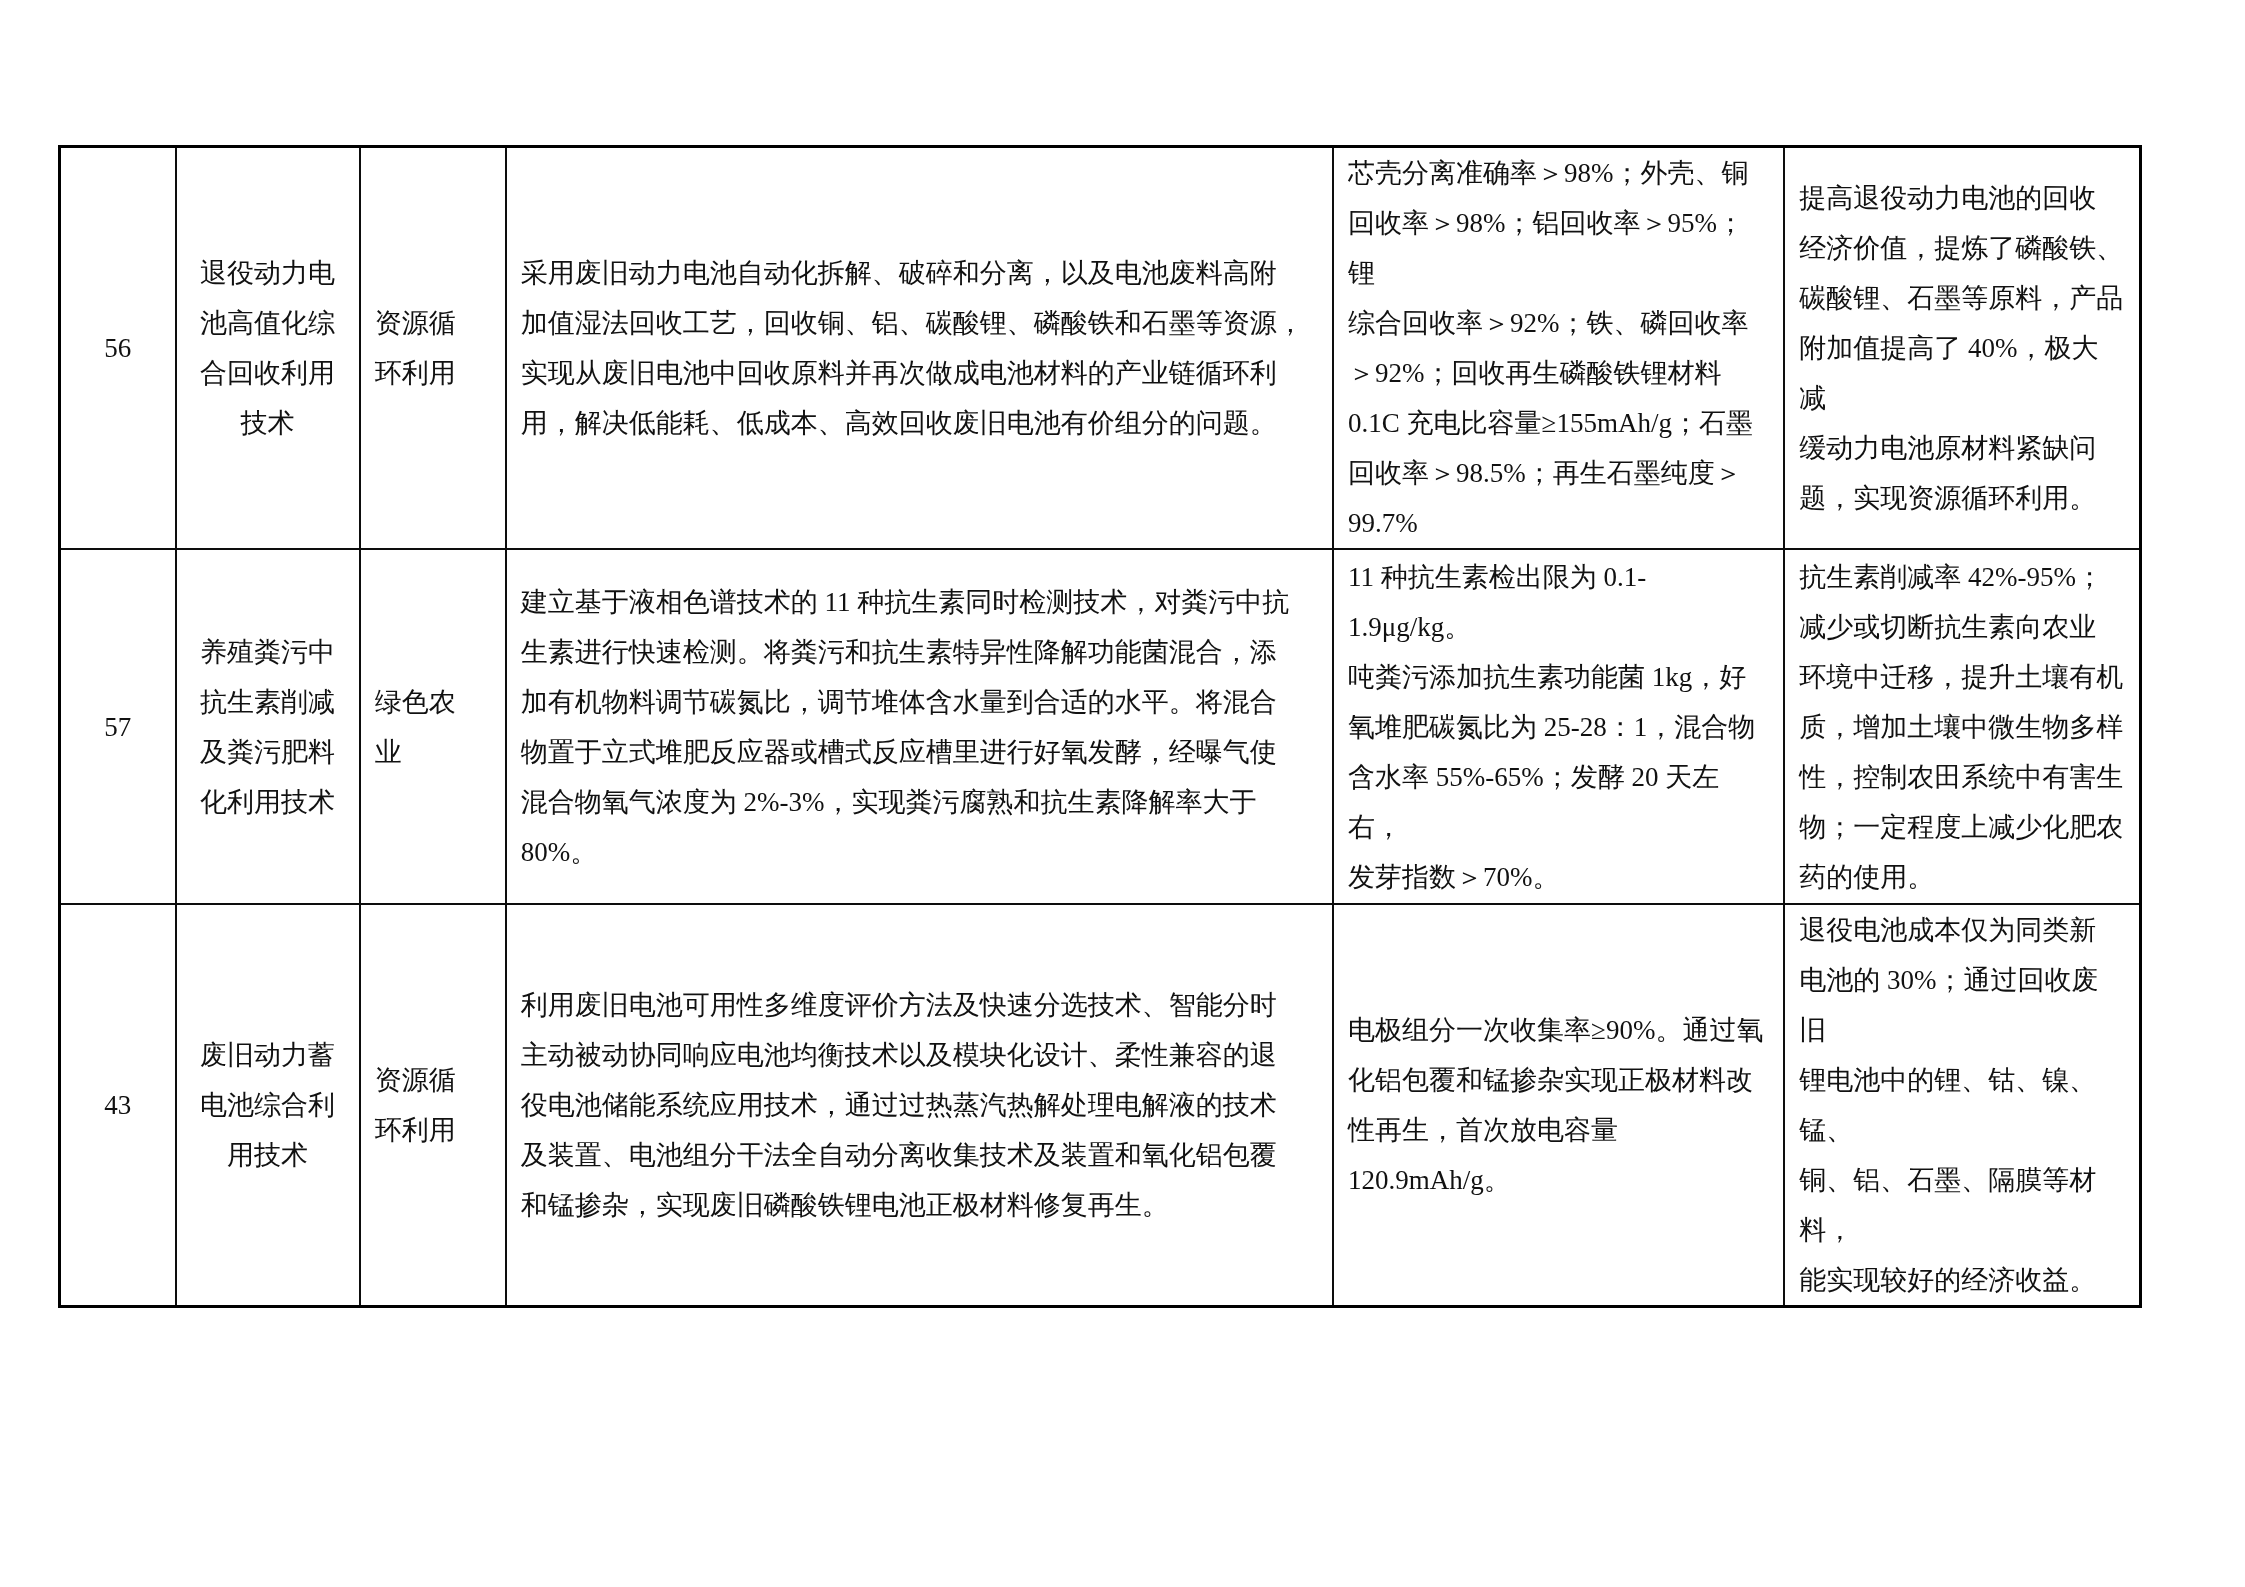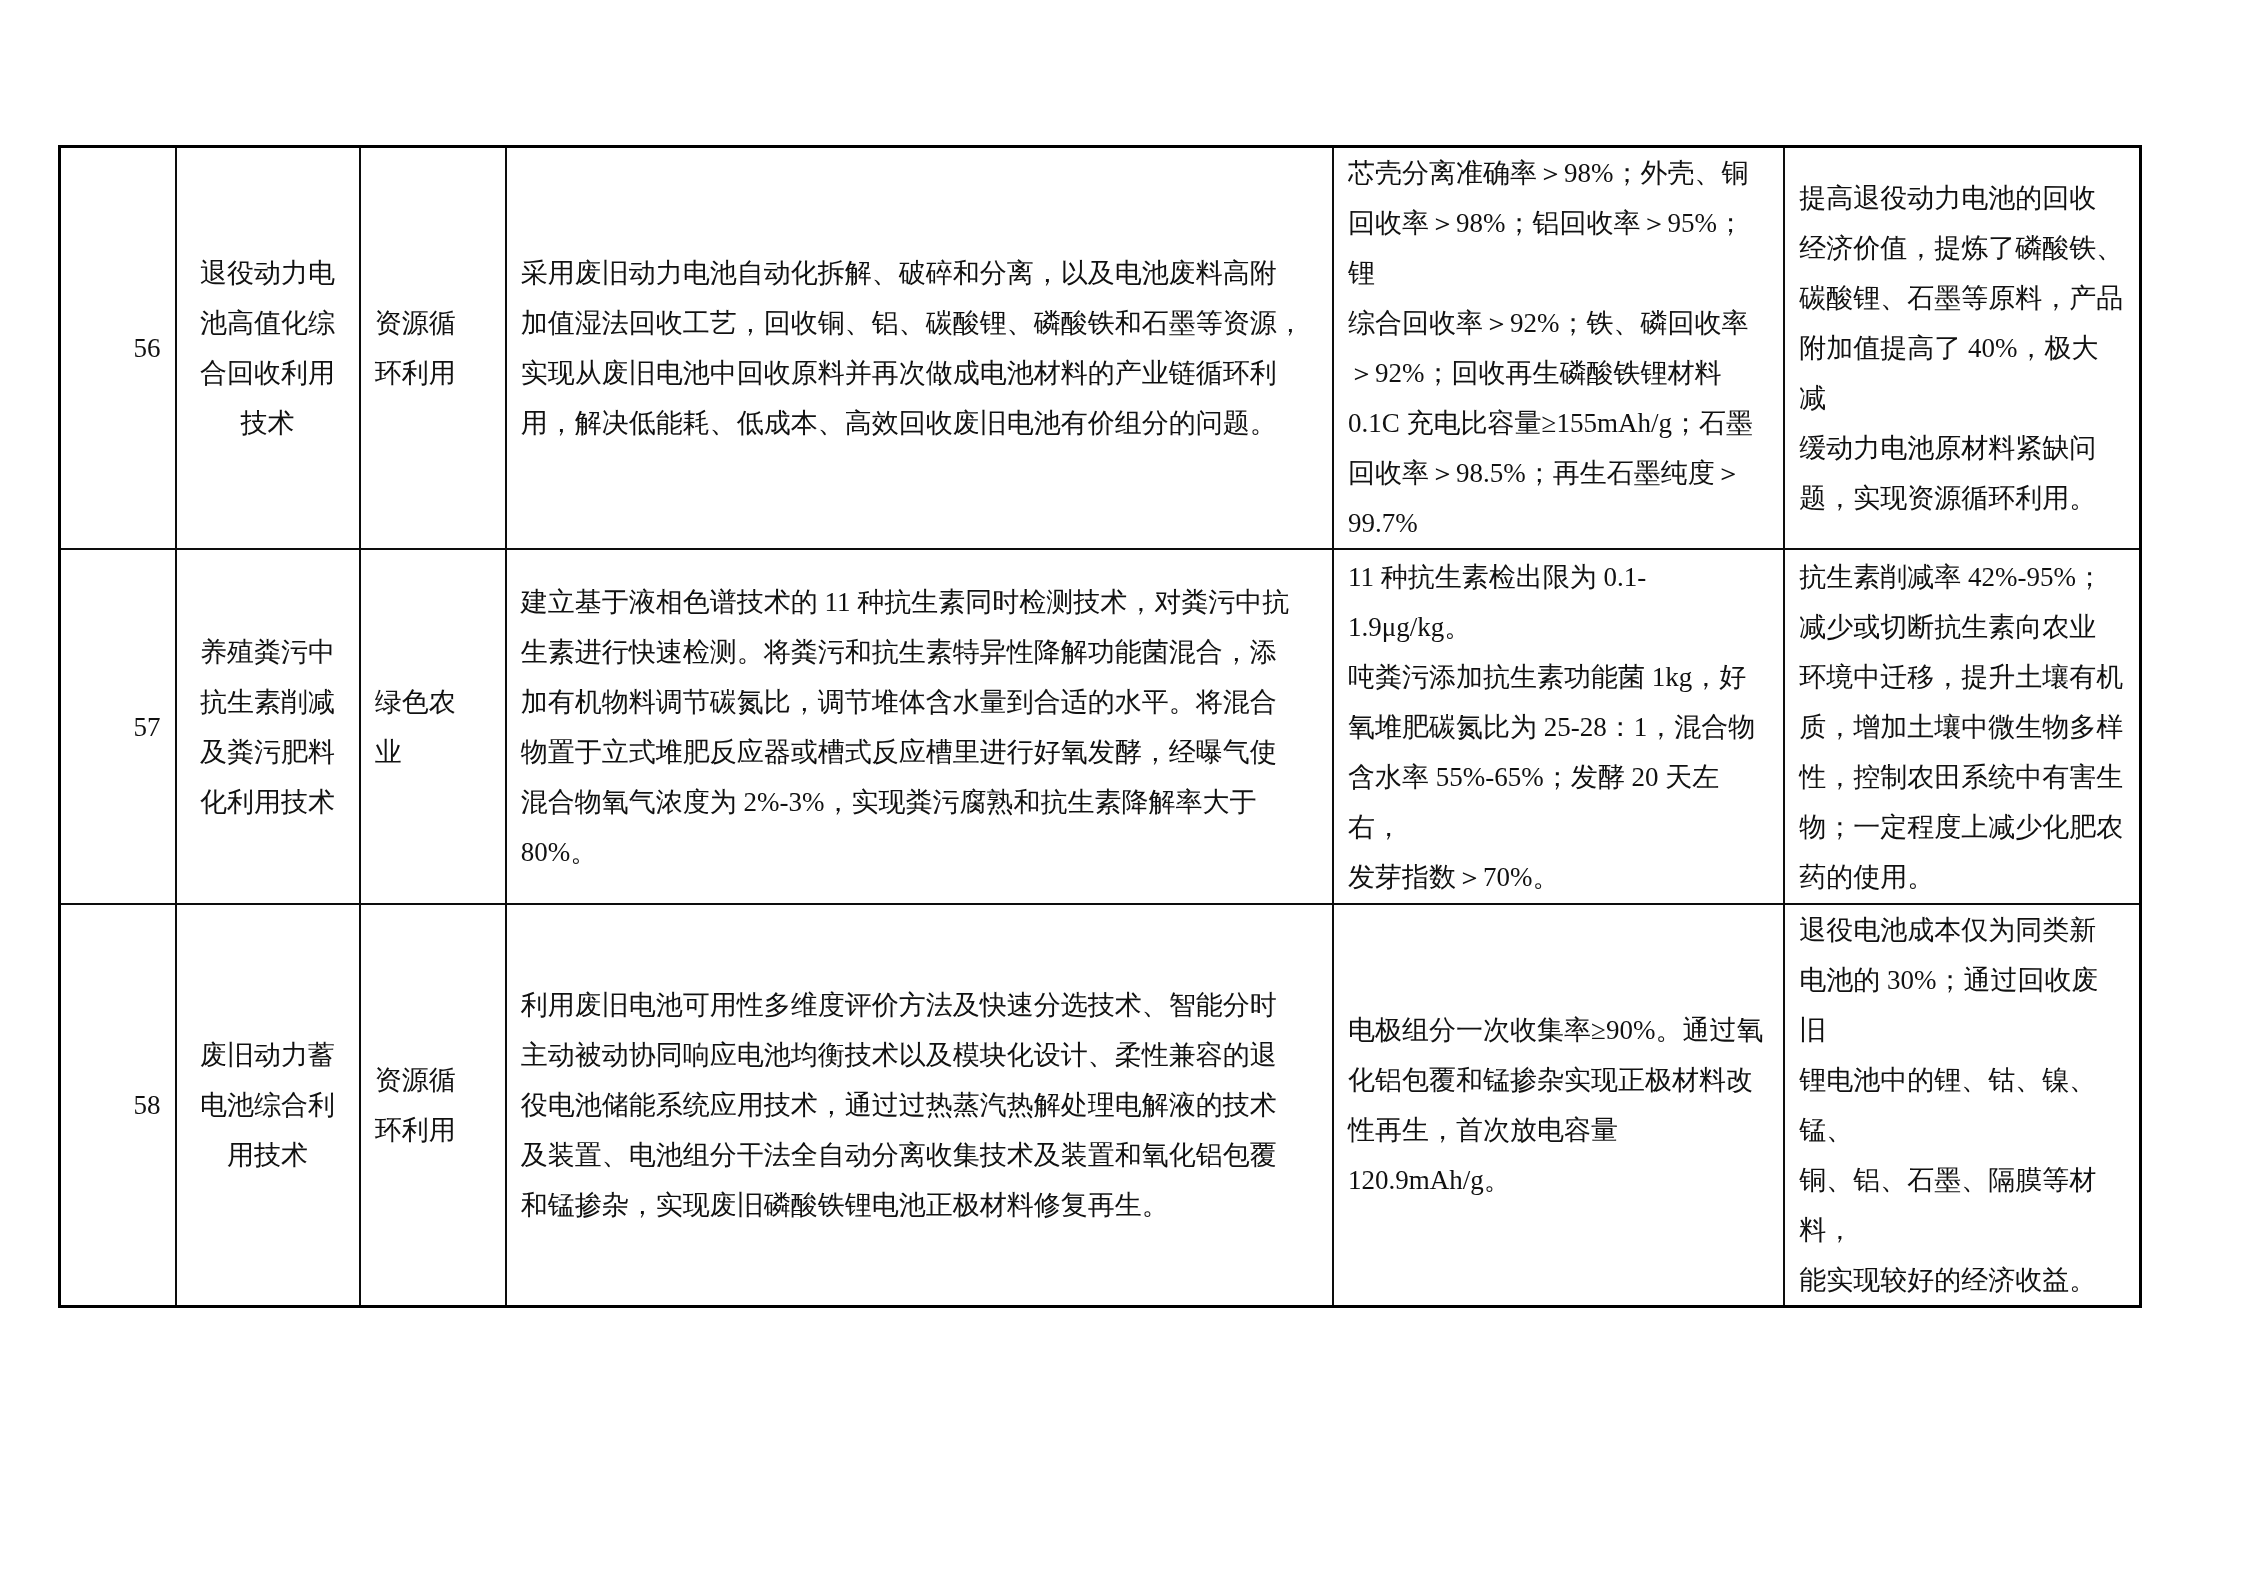"56" td.no-cell { text-align: right -> center }
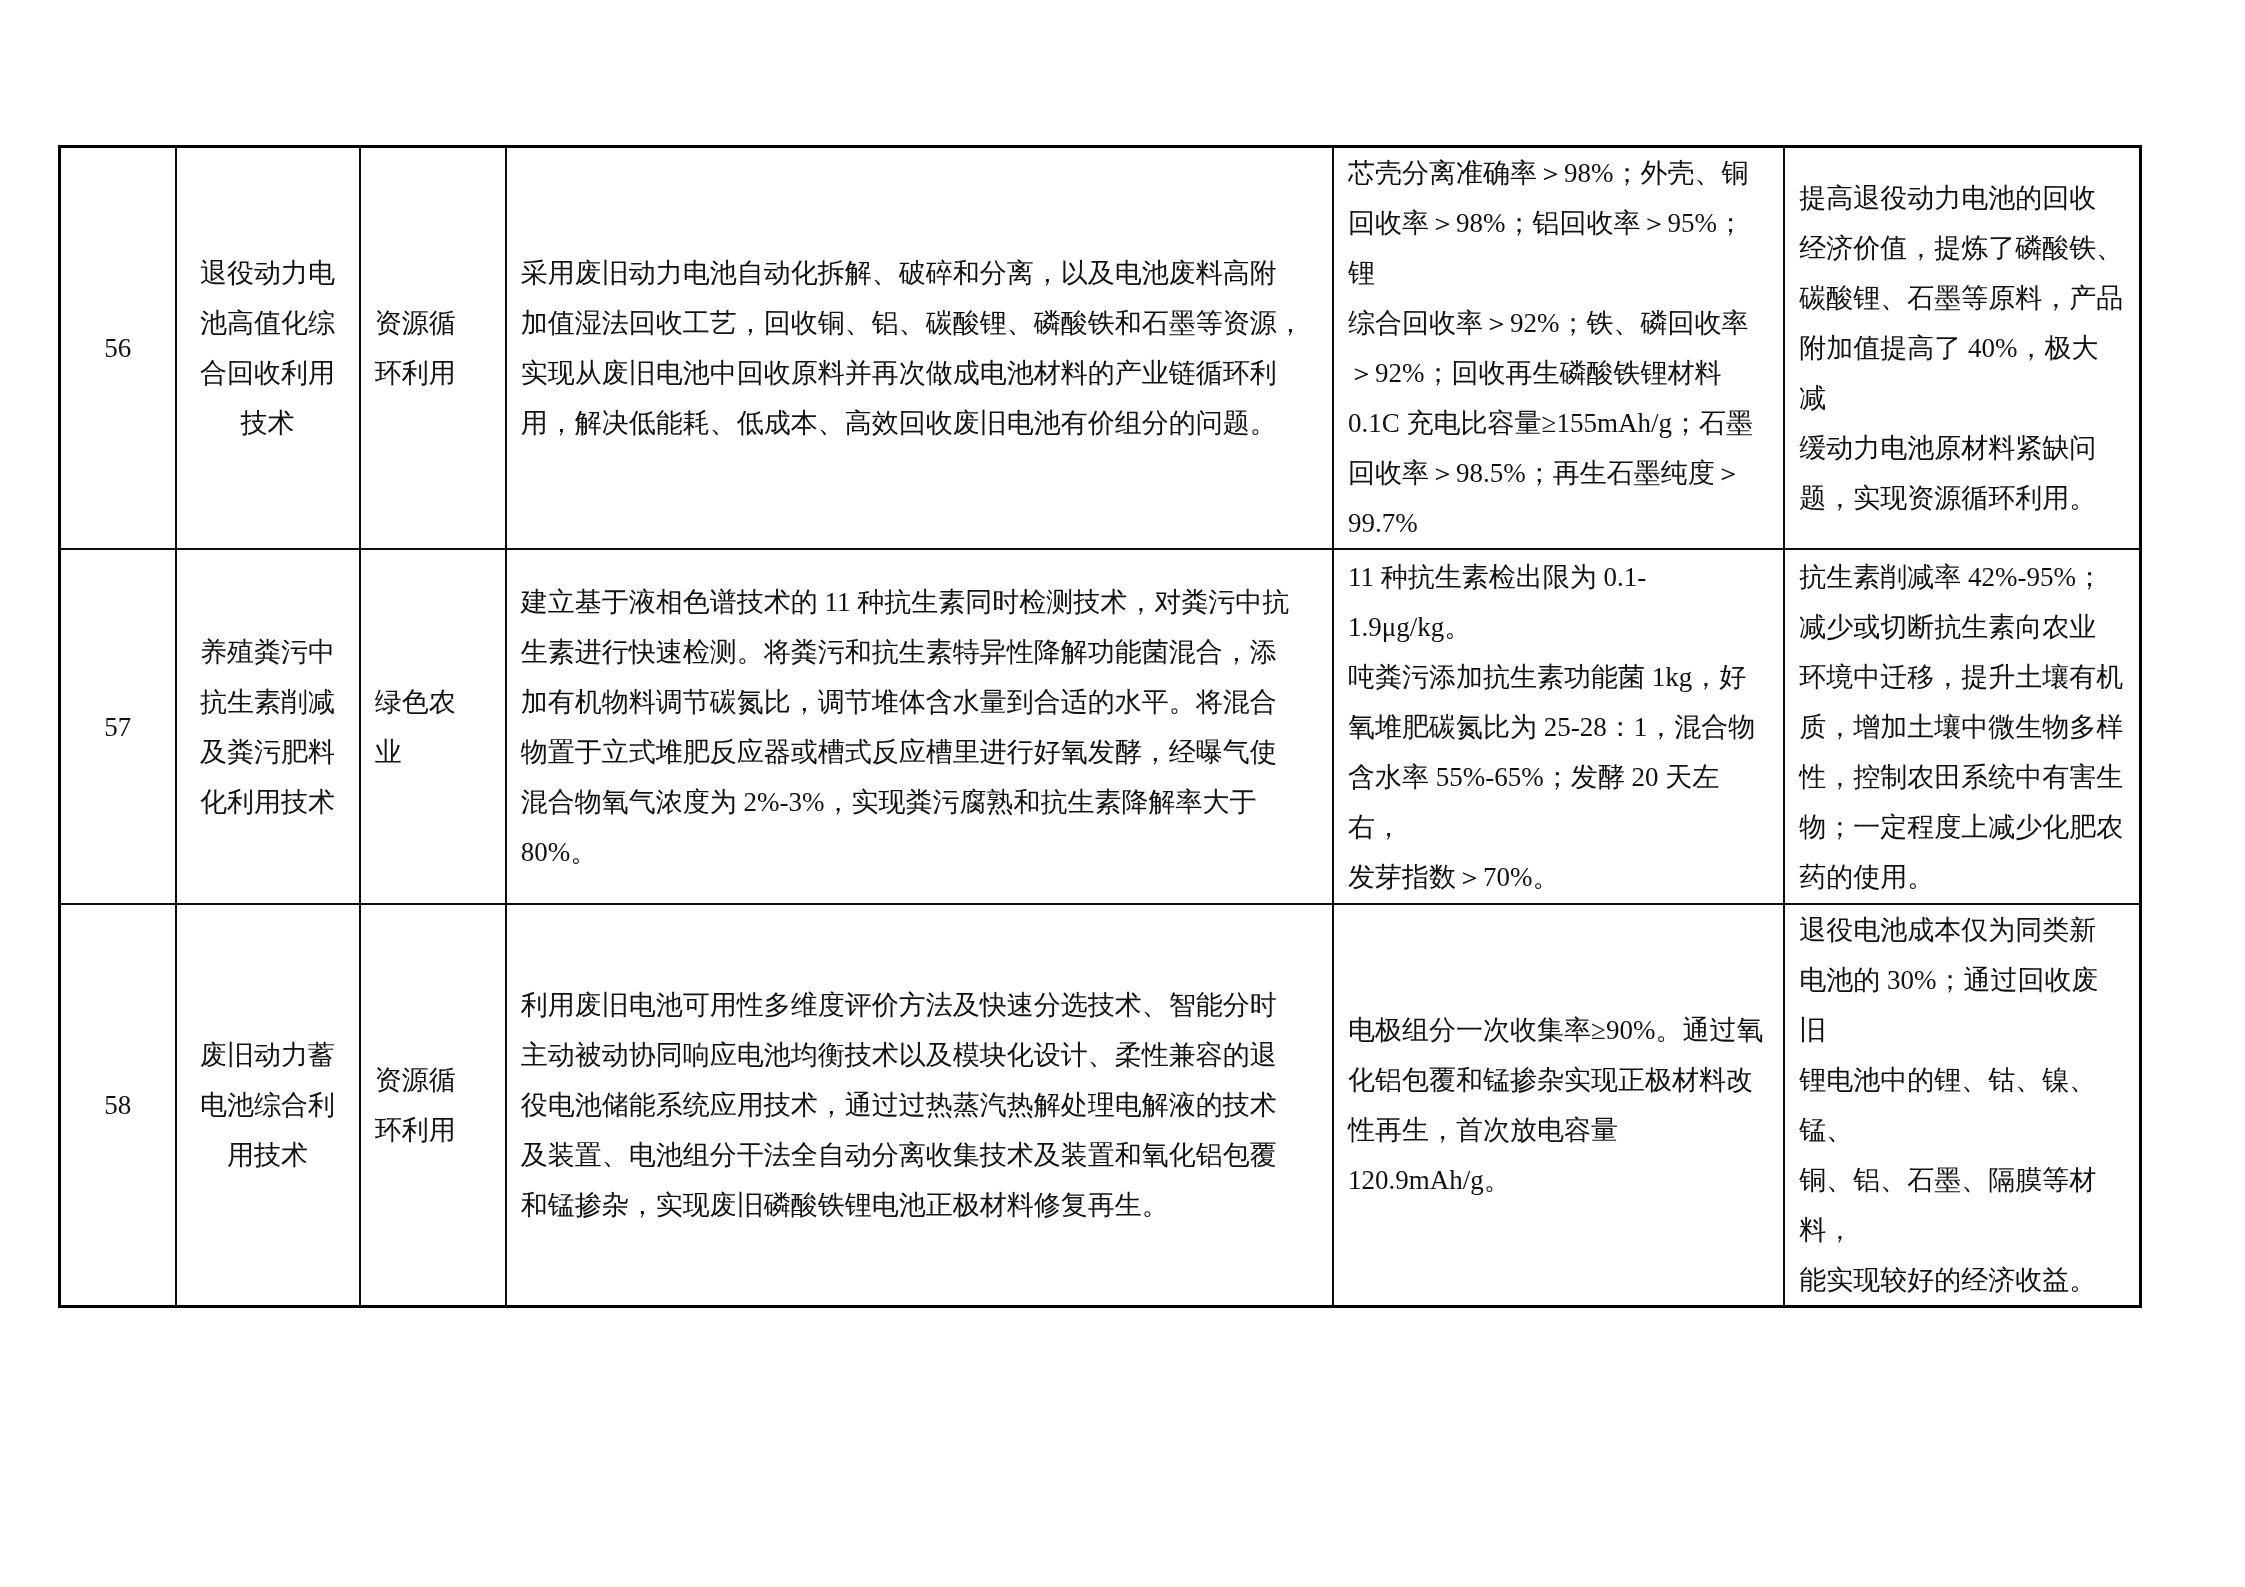"58" td.no-cell { text: 58 -> 43 }
